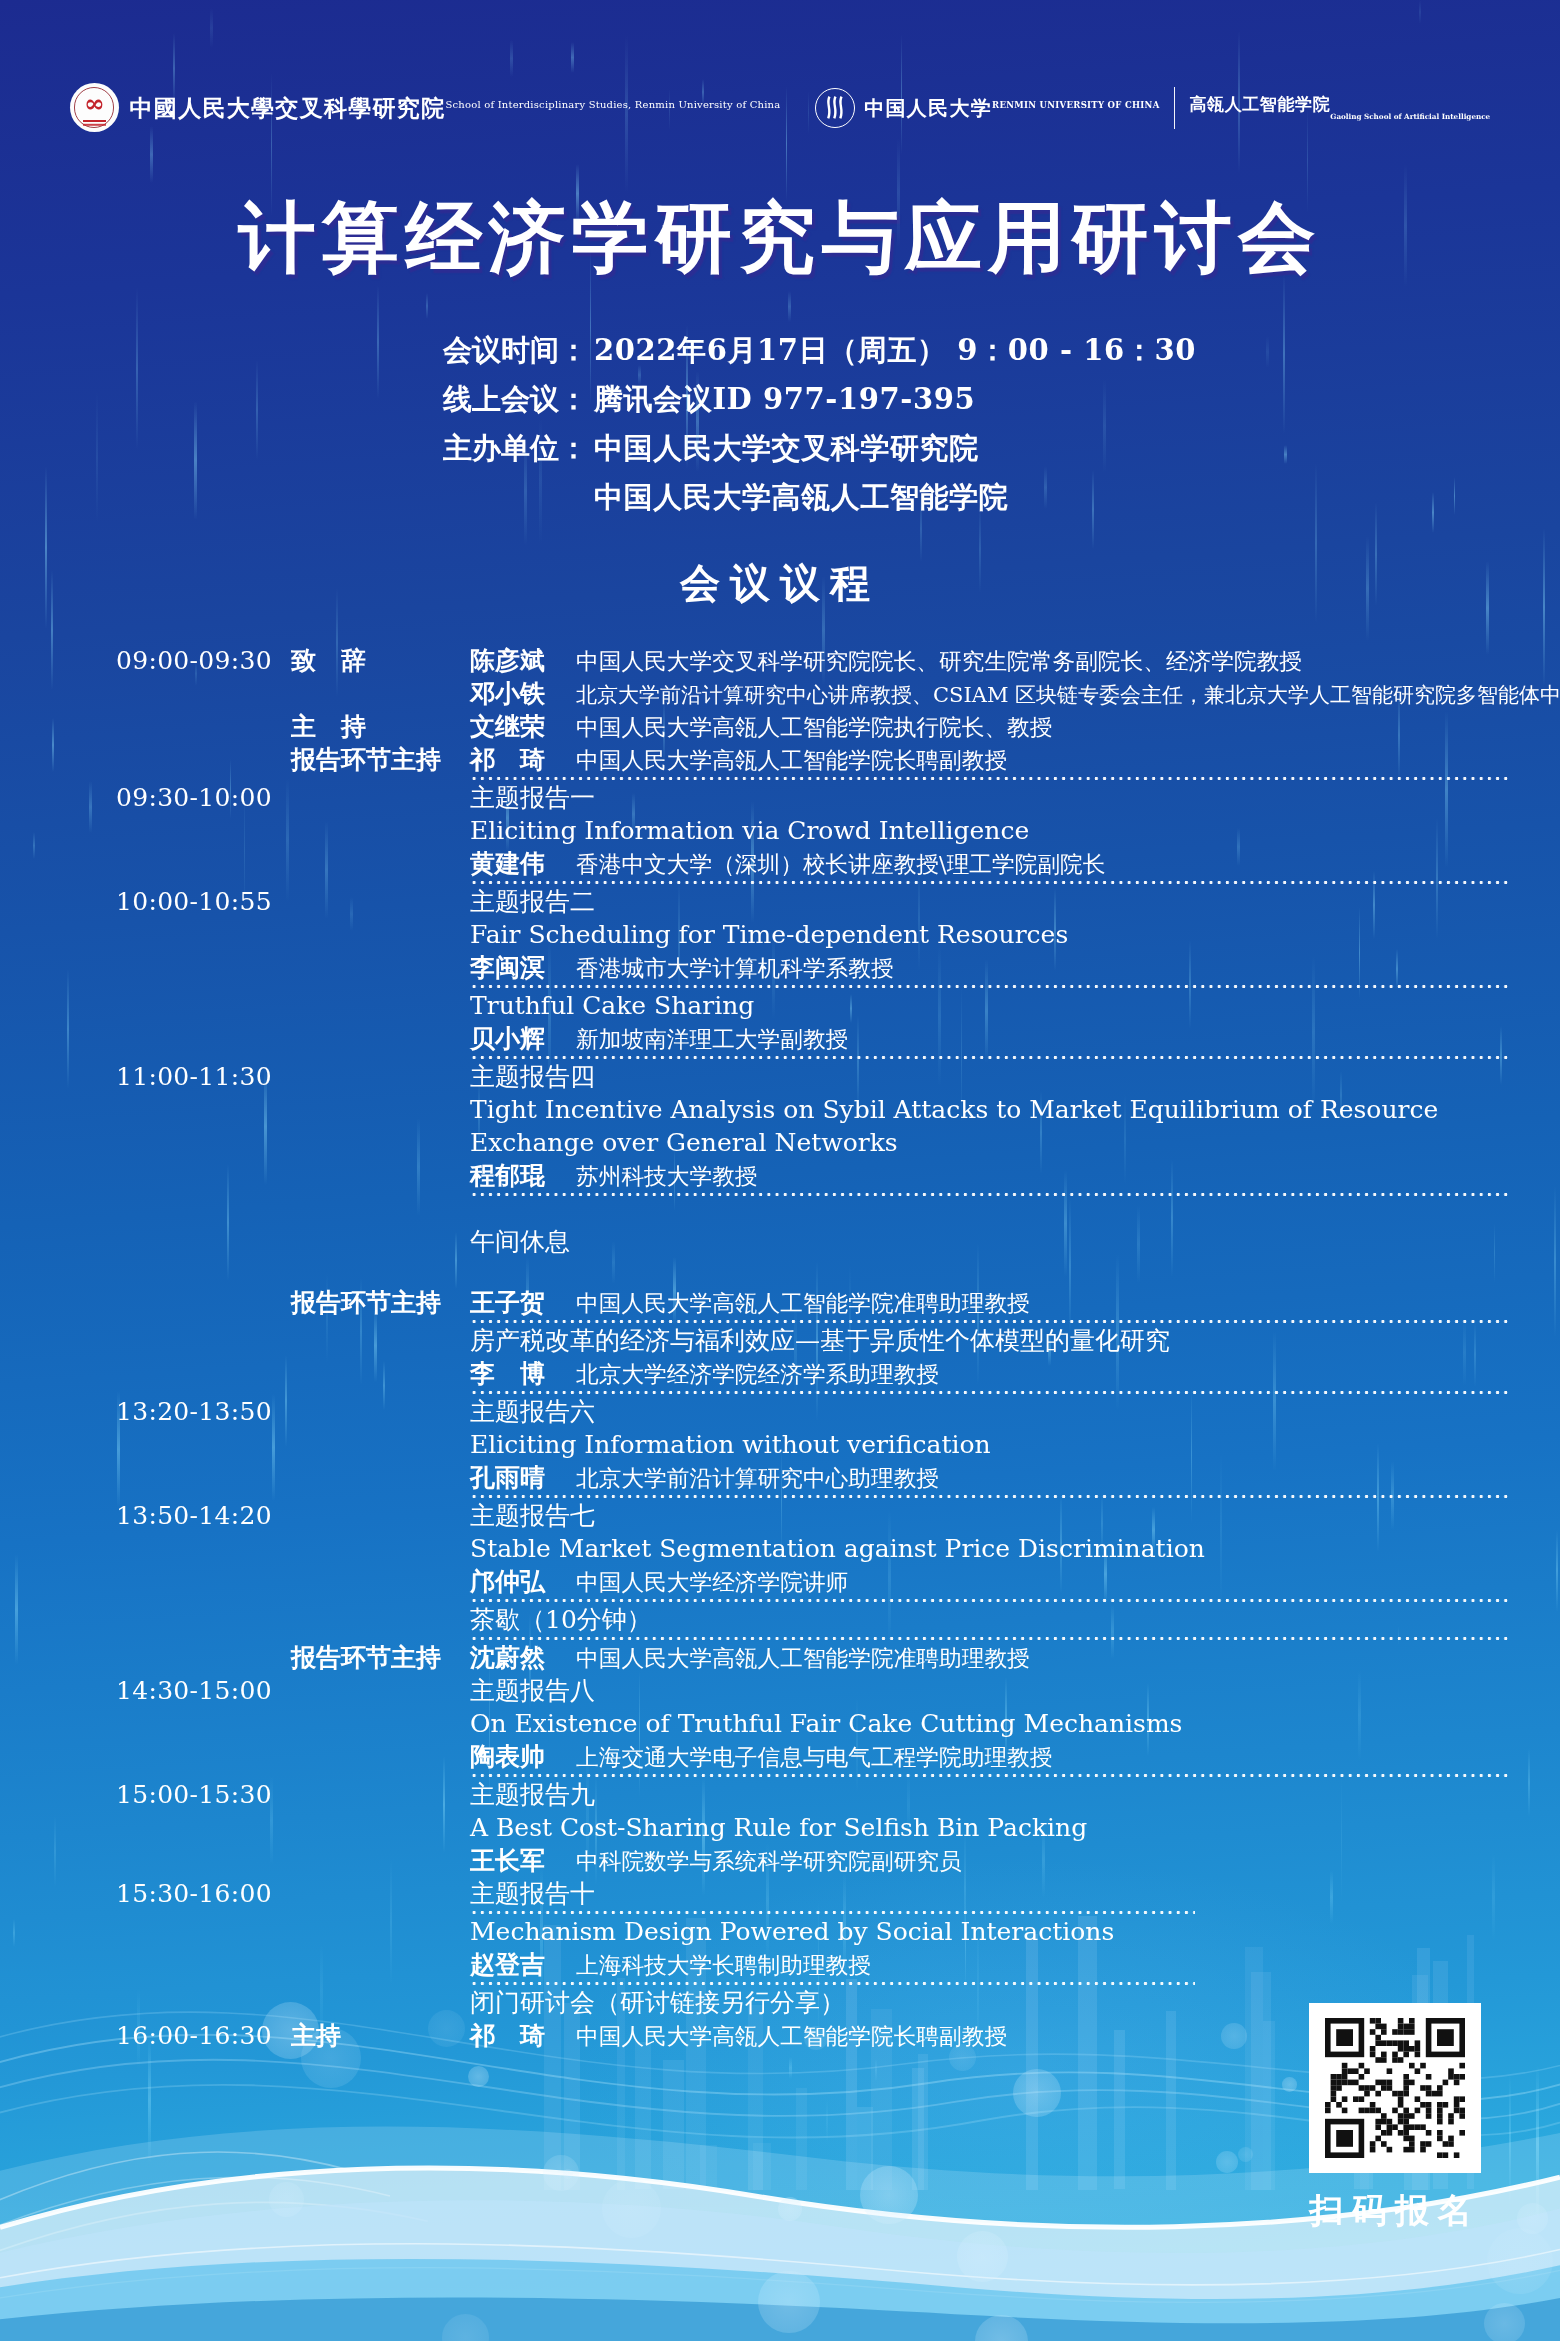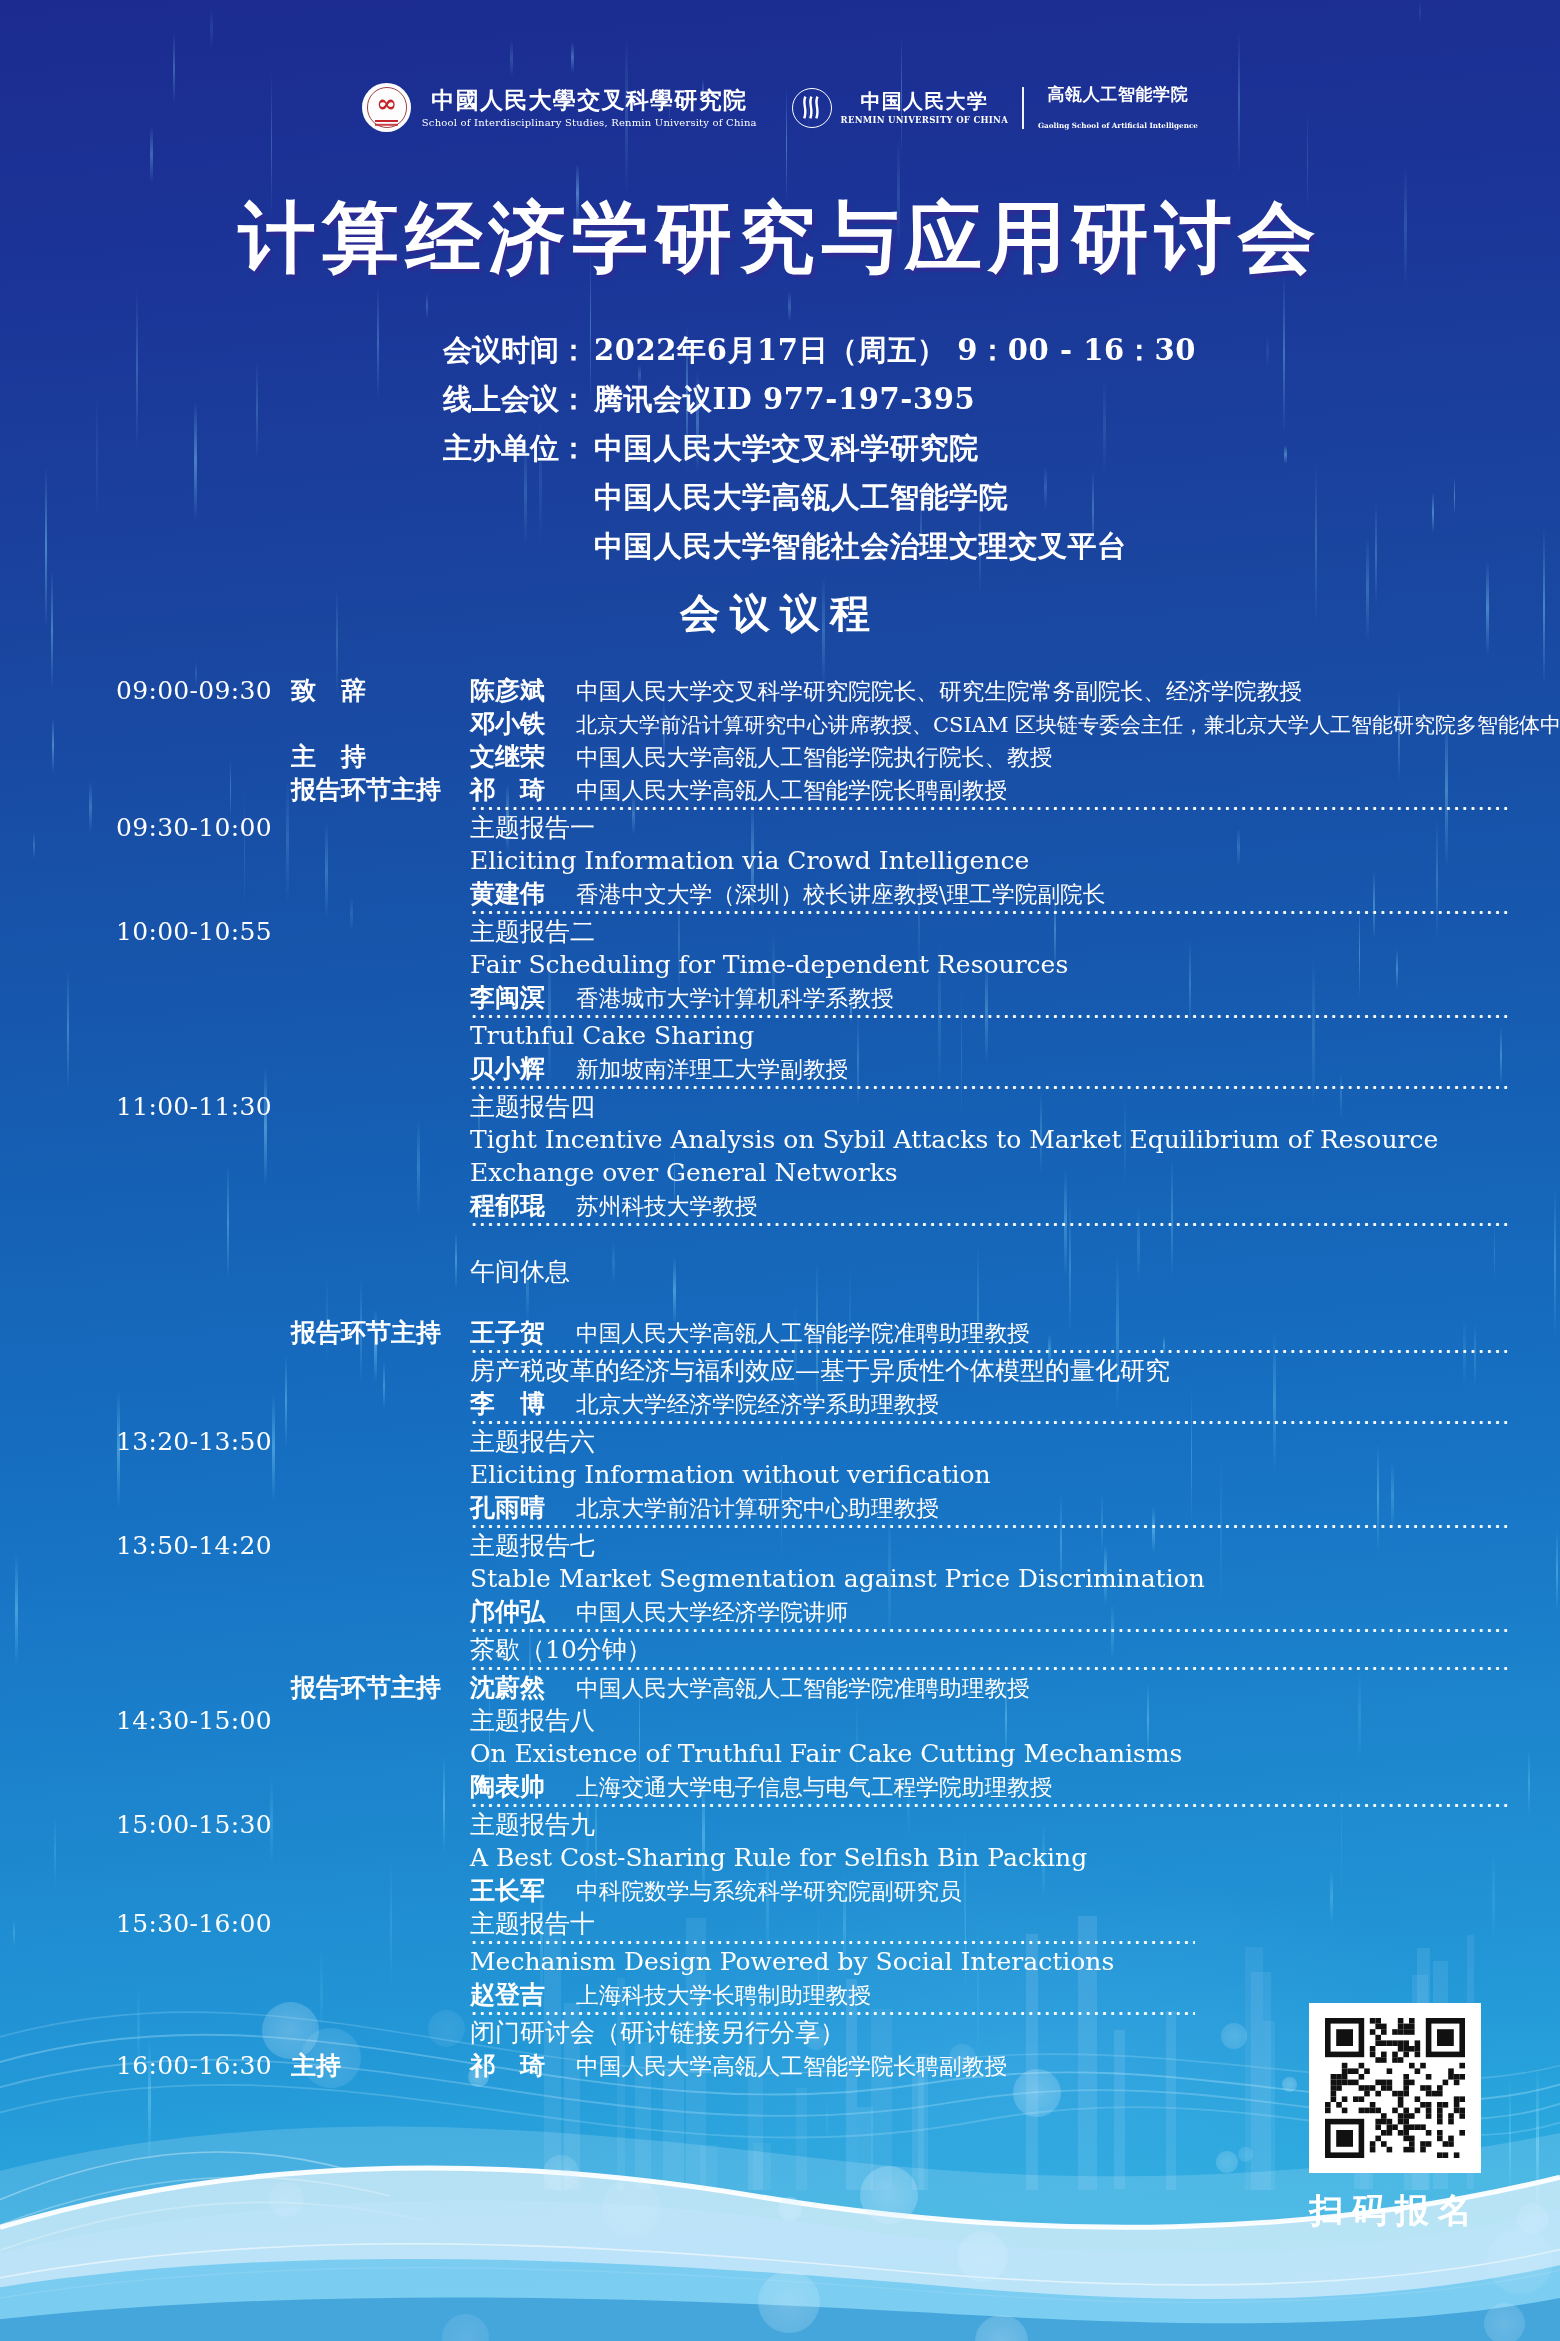"中國人民大學交叉科學研究院" .lg-txt { flex-direction: column -> row; text-align: center -> none }
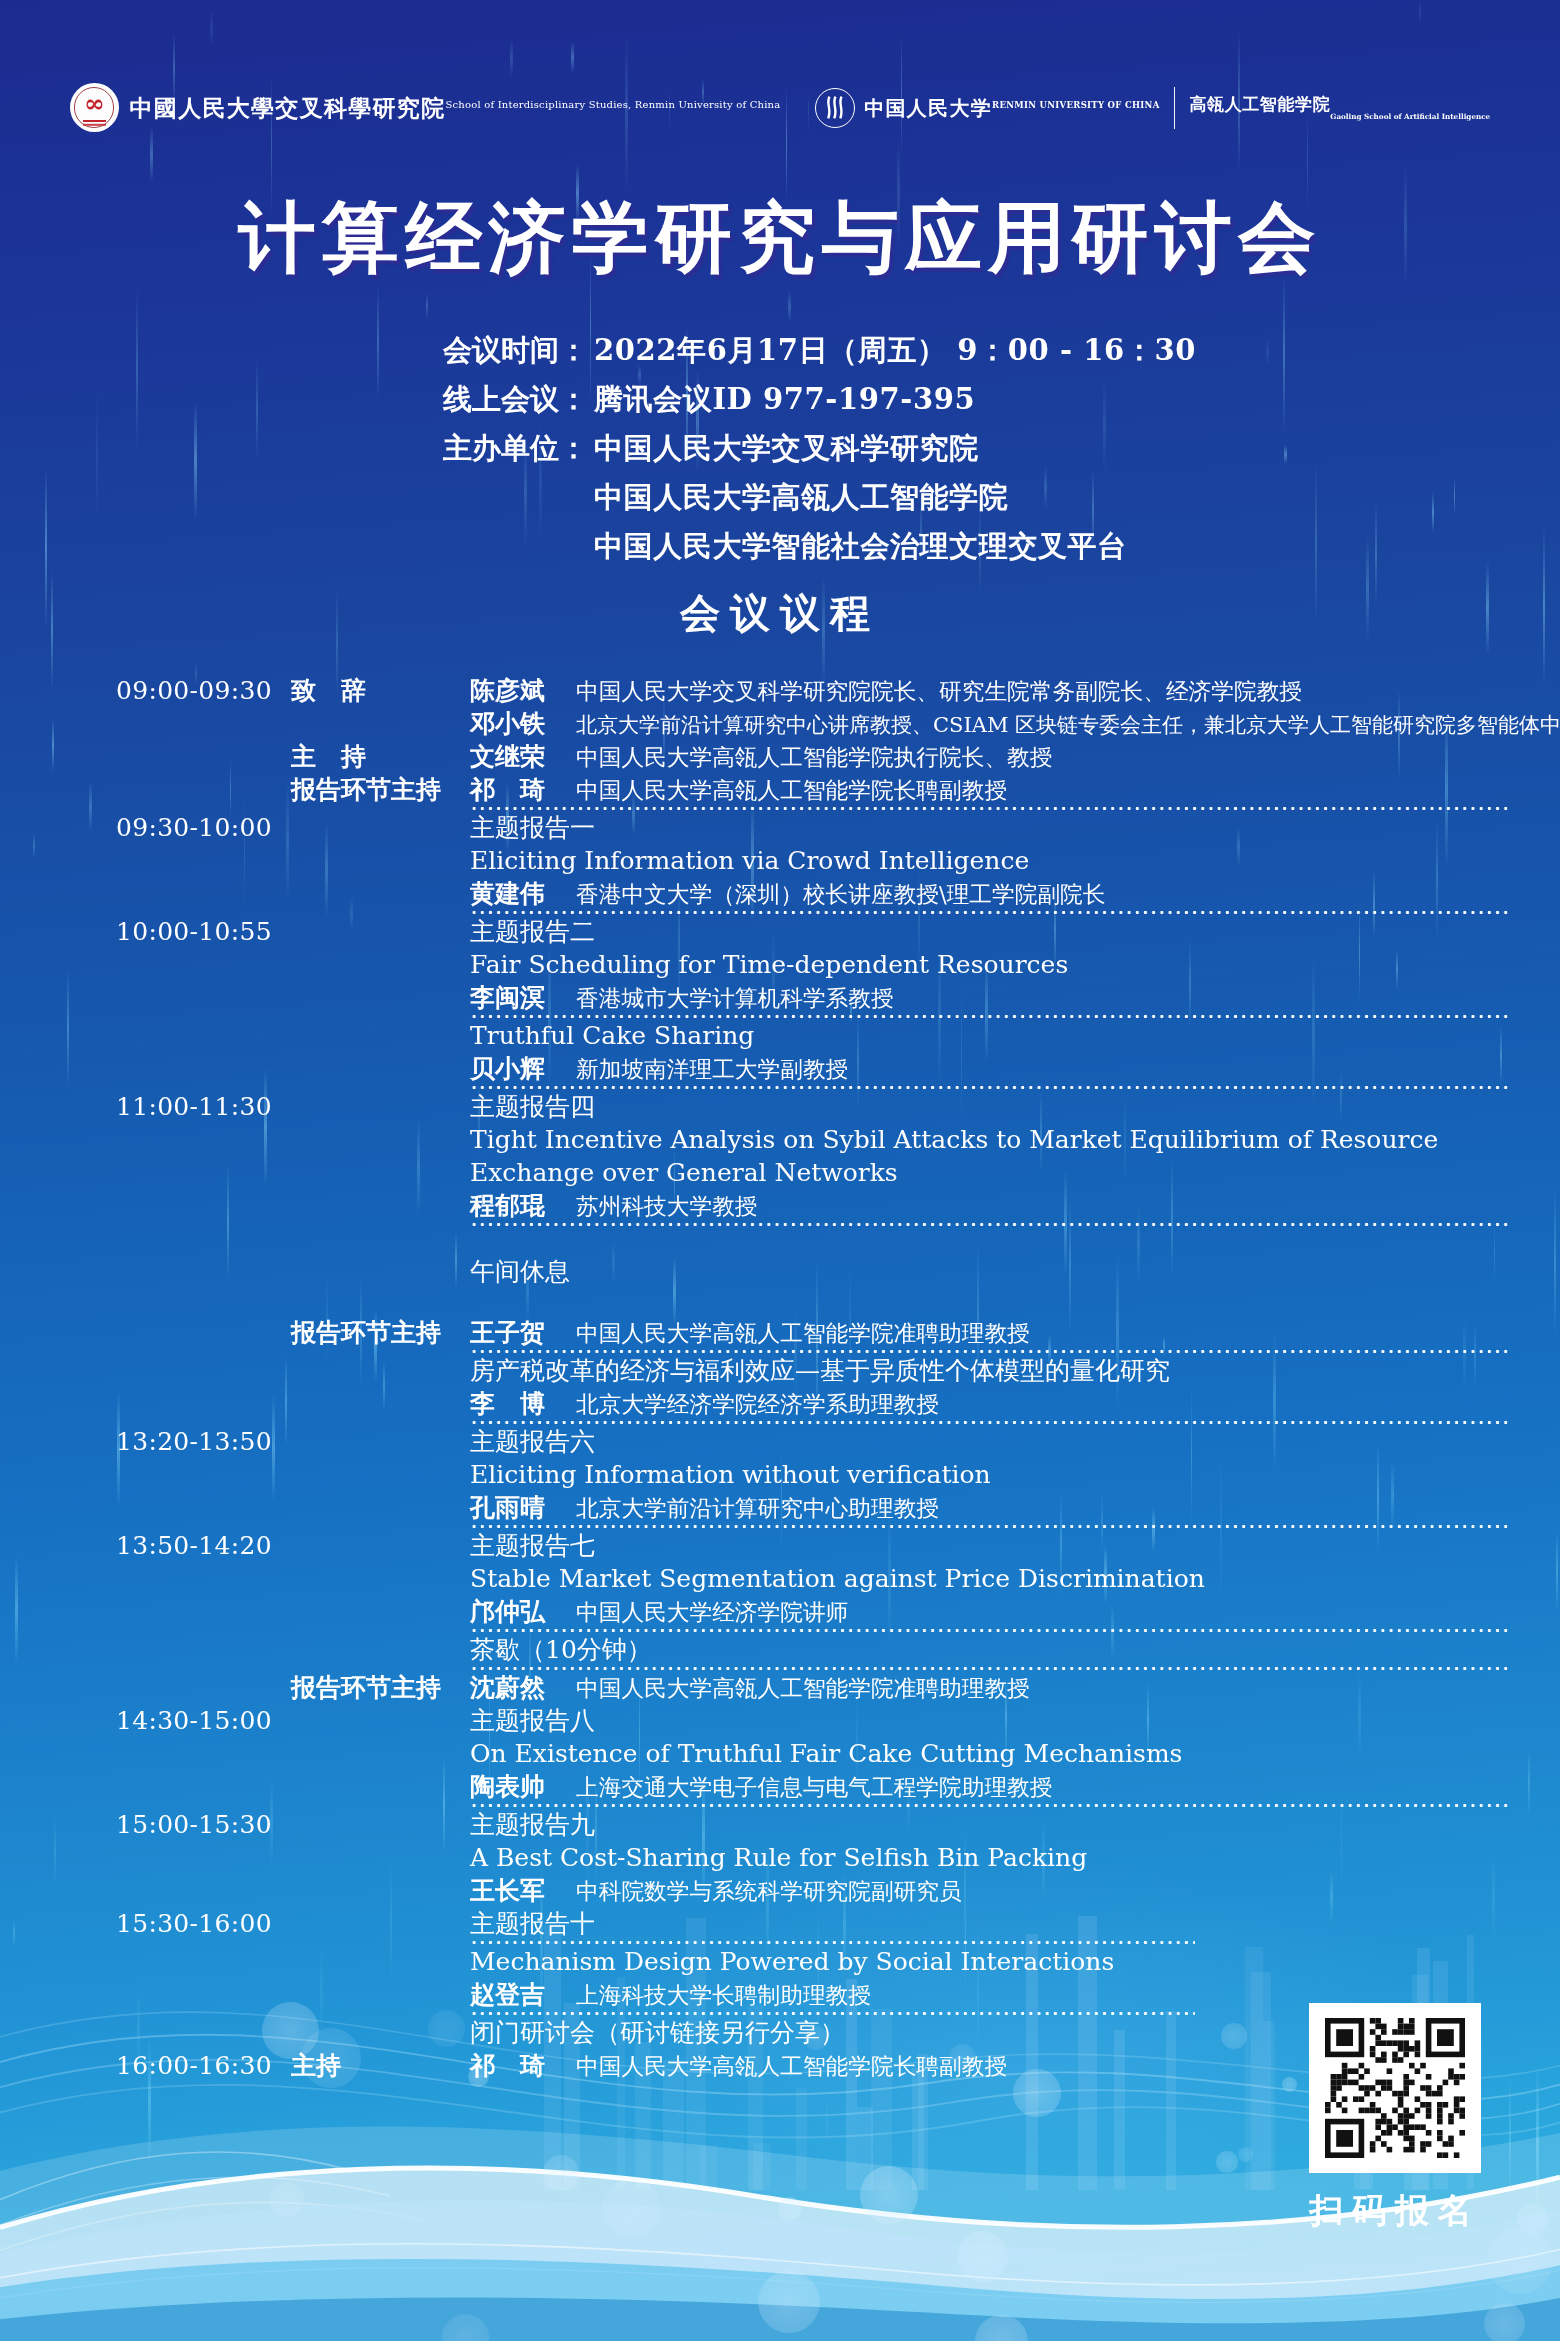"中国人民大学智能社会治理文理交叉平台" span.ivalue { html: <span>中国人民大学智能社会治理文理交叉平台</span> -> none }
